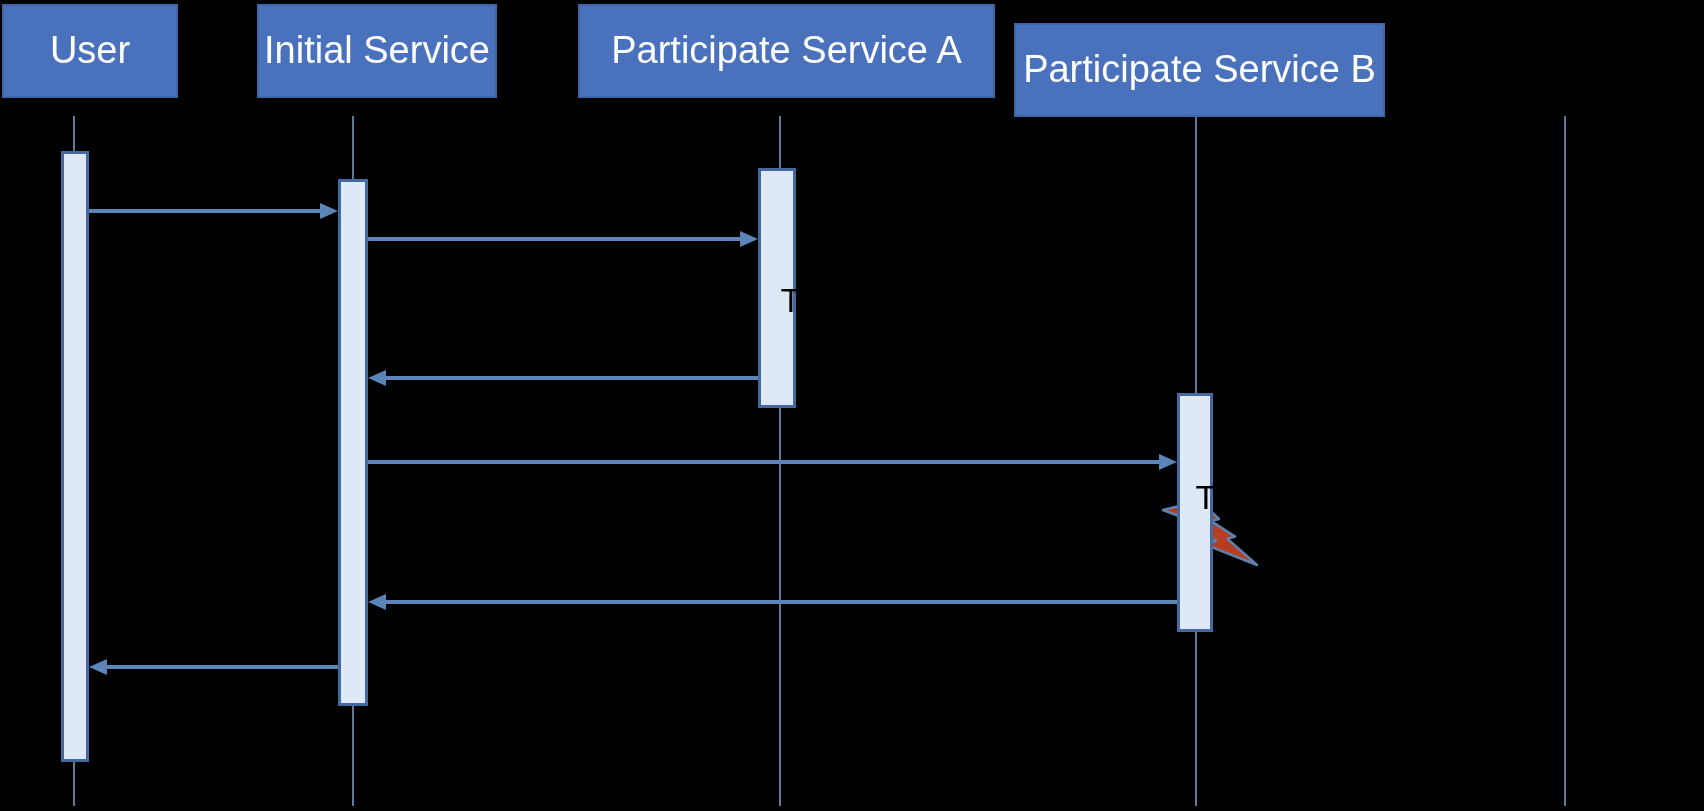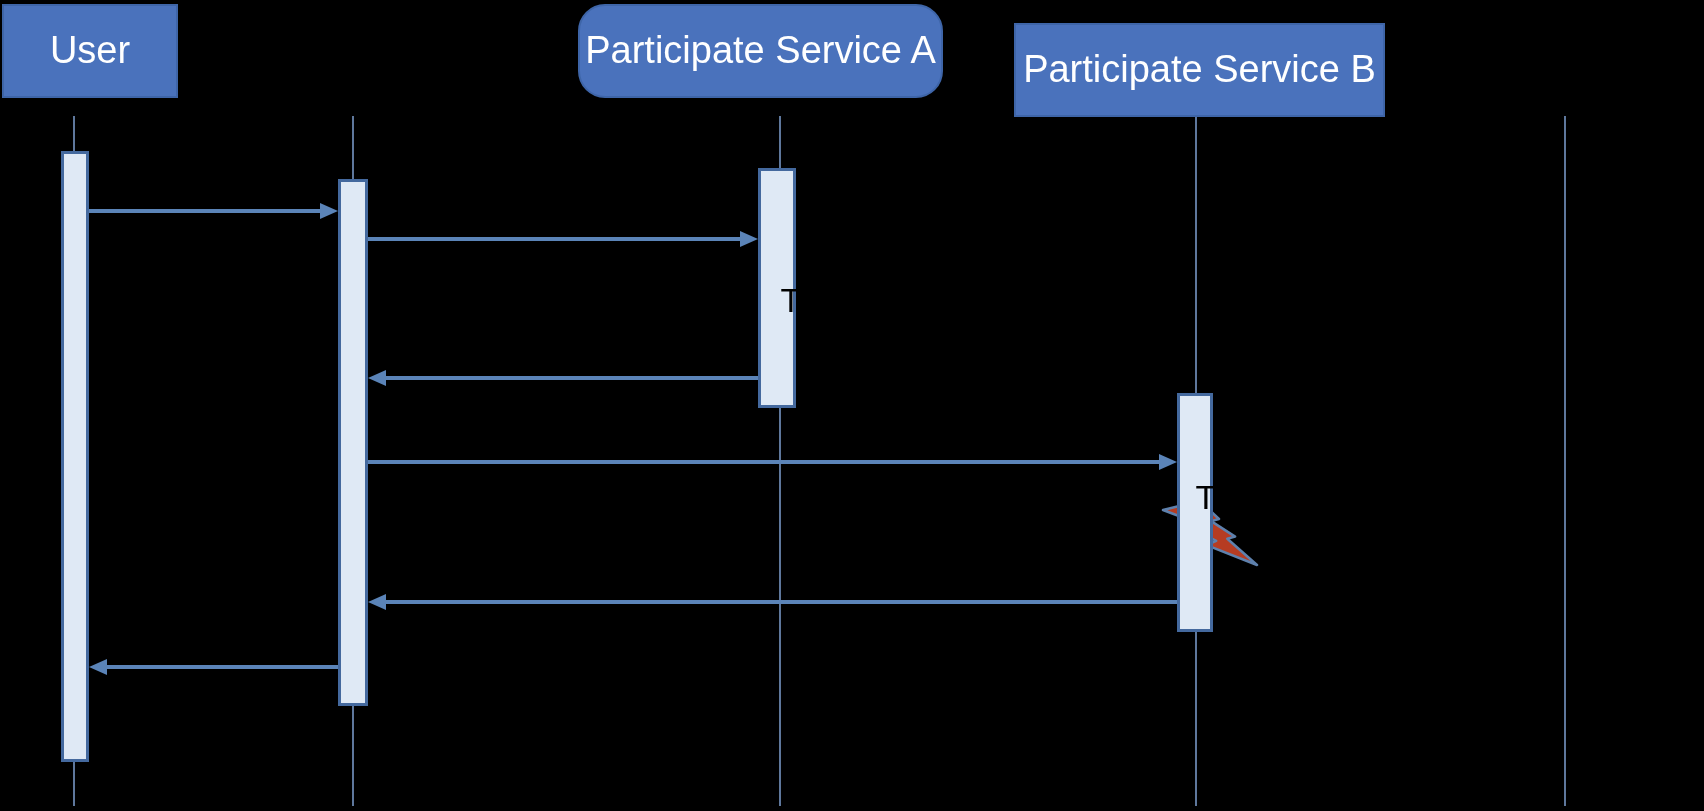"Initial Service" div.actor-box { html: none -> <div>Initial Service</div> }
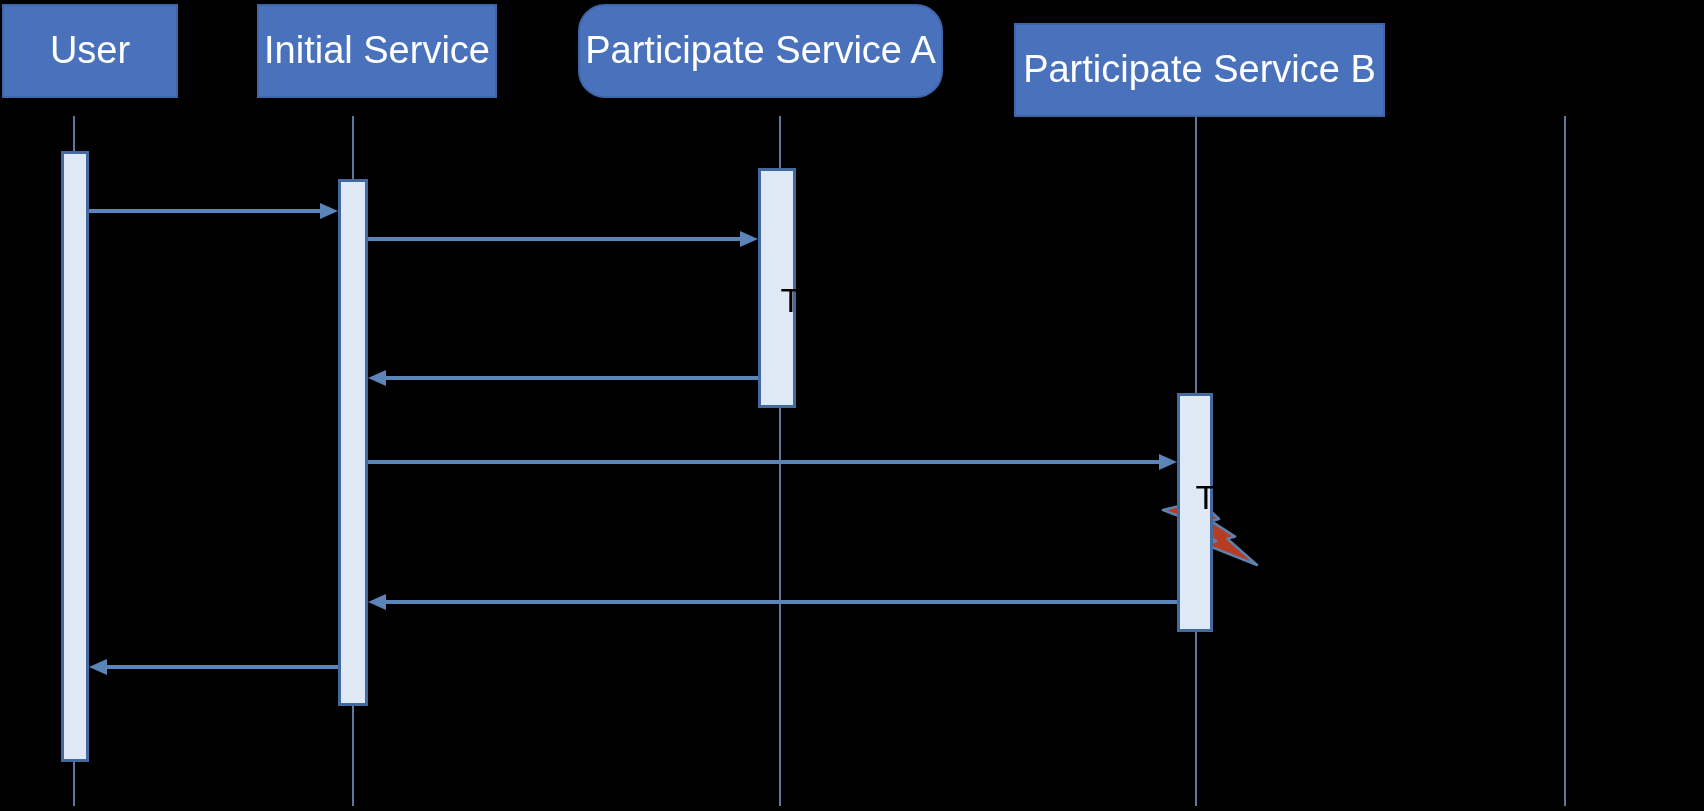"Participate Service A" div.actor-box { border-radius: 27px -> none; width: 365px -> 417px }
